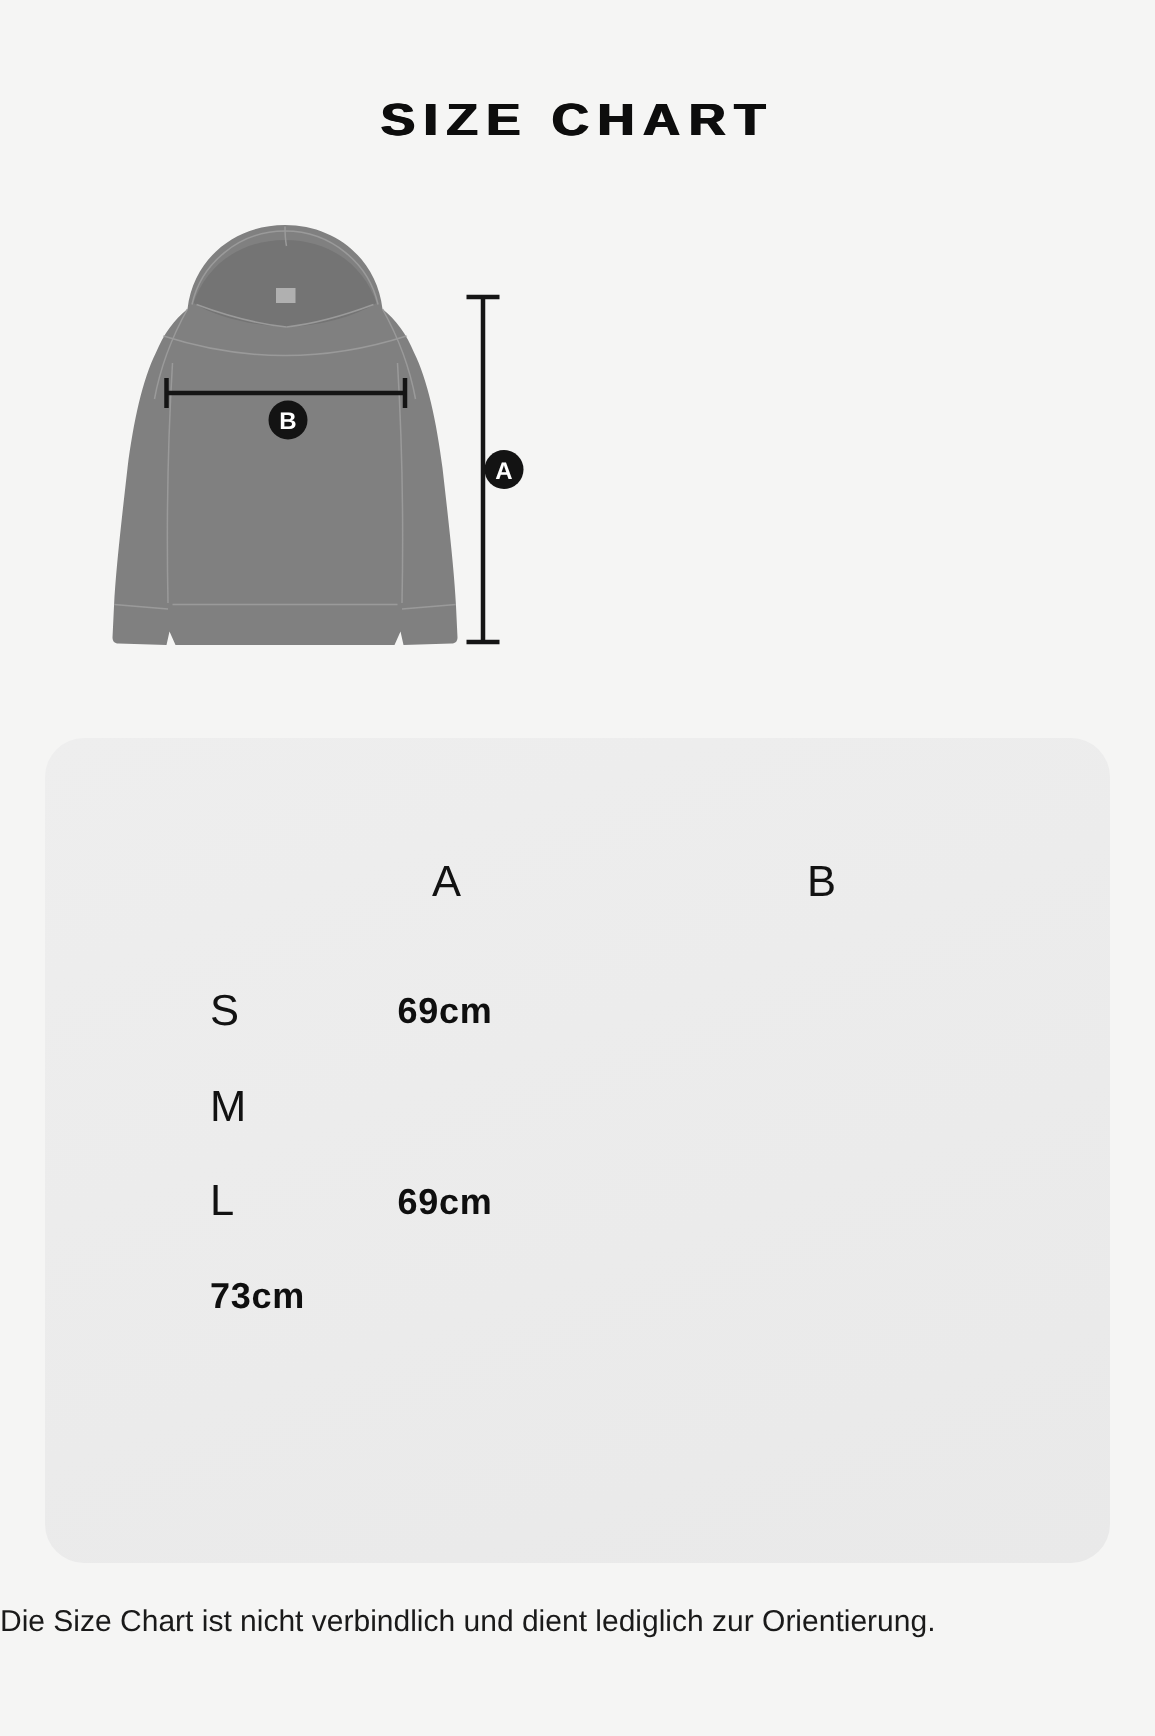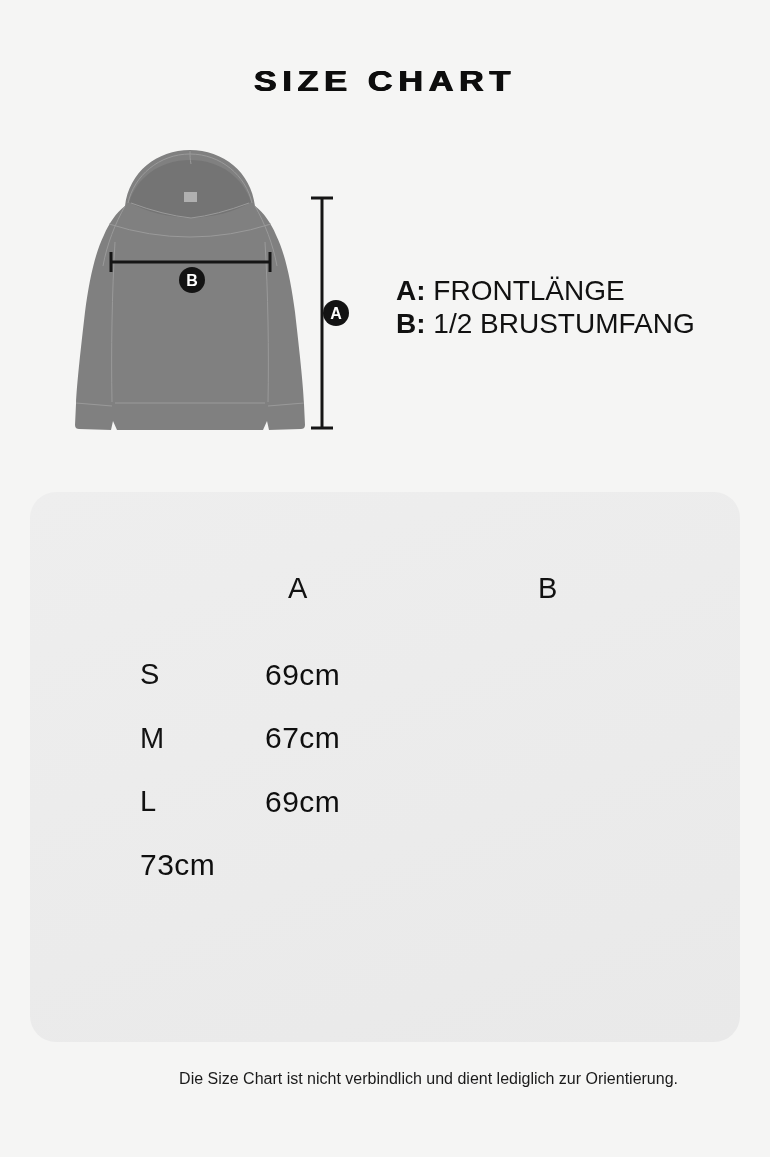"A: FRONTLÄNGE" div.legend { html: <div> <div><span>A:</span> <span>FRONTLÄNGE</span></div> <div><span>B:</span> <span>1/2 BRUSTUMFANG</span></div> </div> -> none }
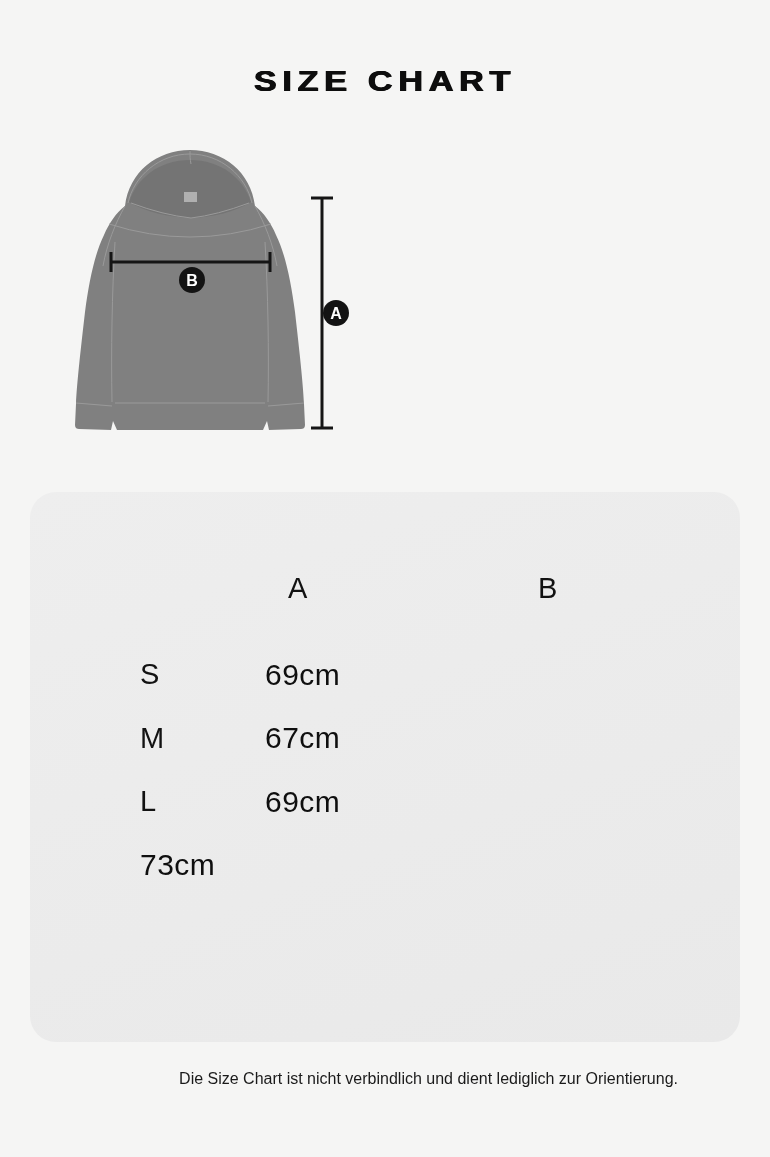"69cm" .val { font-size: 30px -> 24px; font-weight: 400 -> 700 }
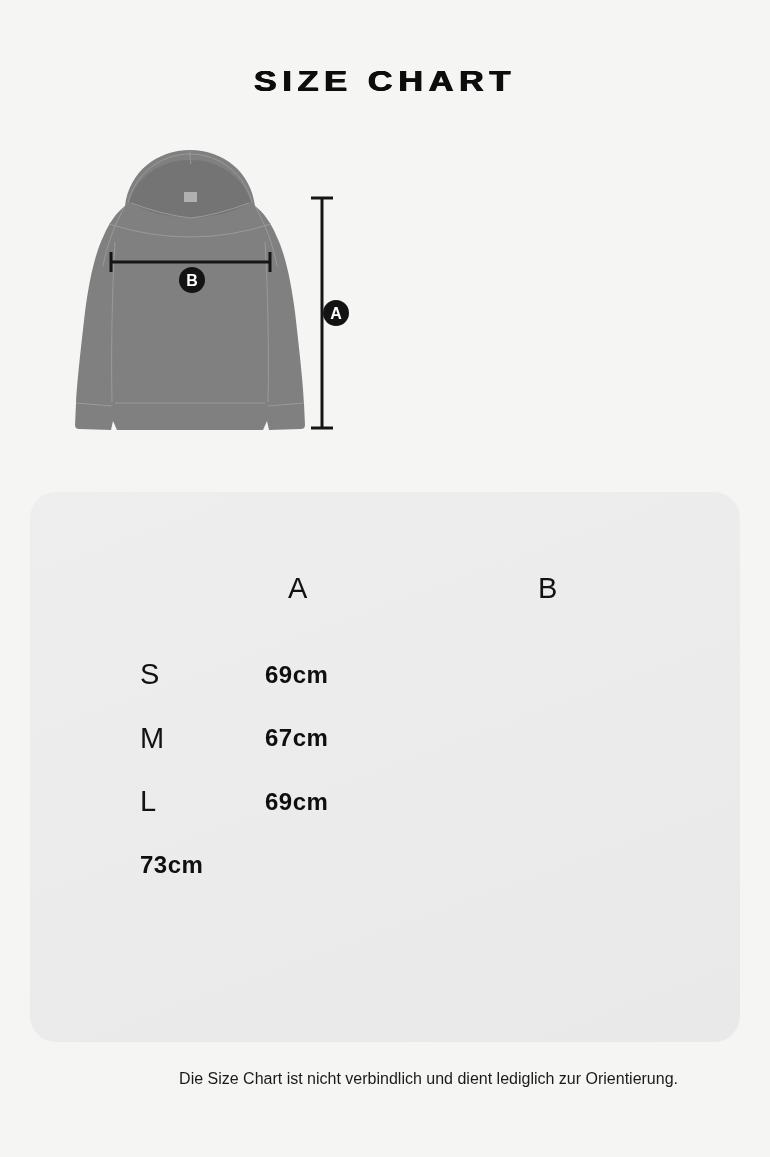"67cm" div.cell-b { html: <div>67cm</div> -> none }
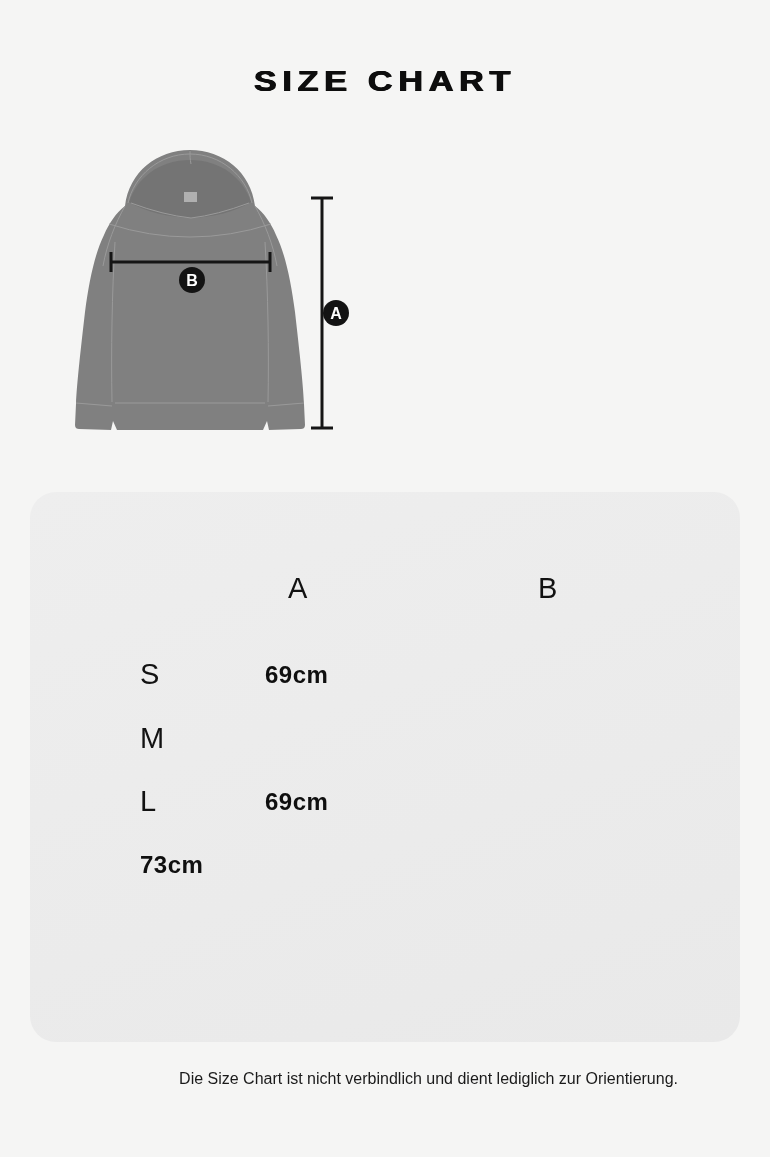"Die Size Chart ist nicht" .footnote { font-size: 16px -> 20px; text-align: right -> left }
